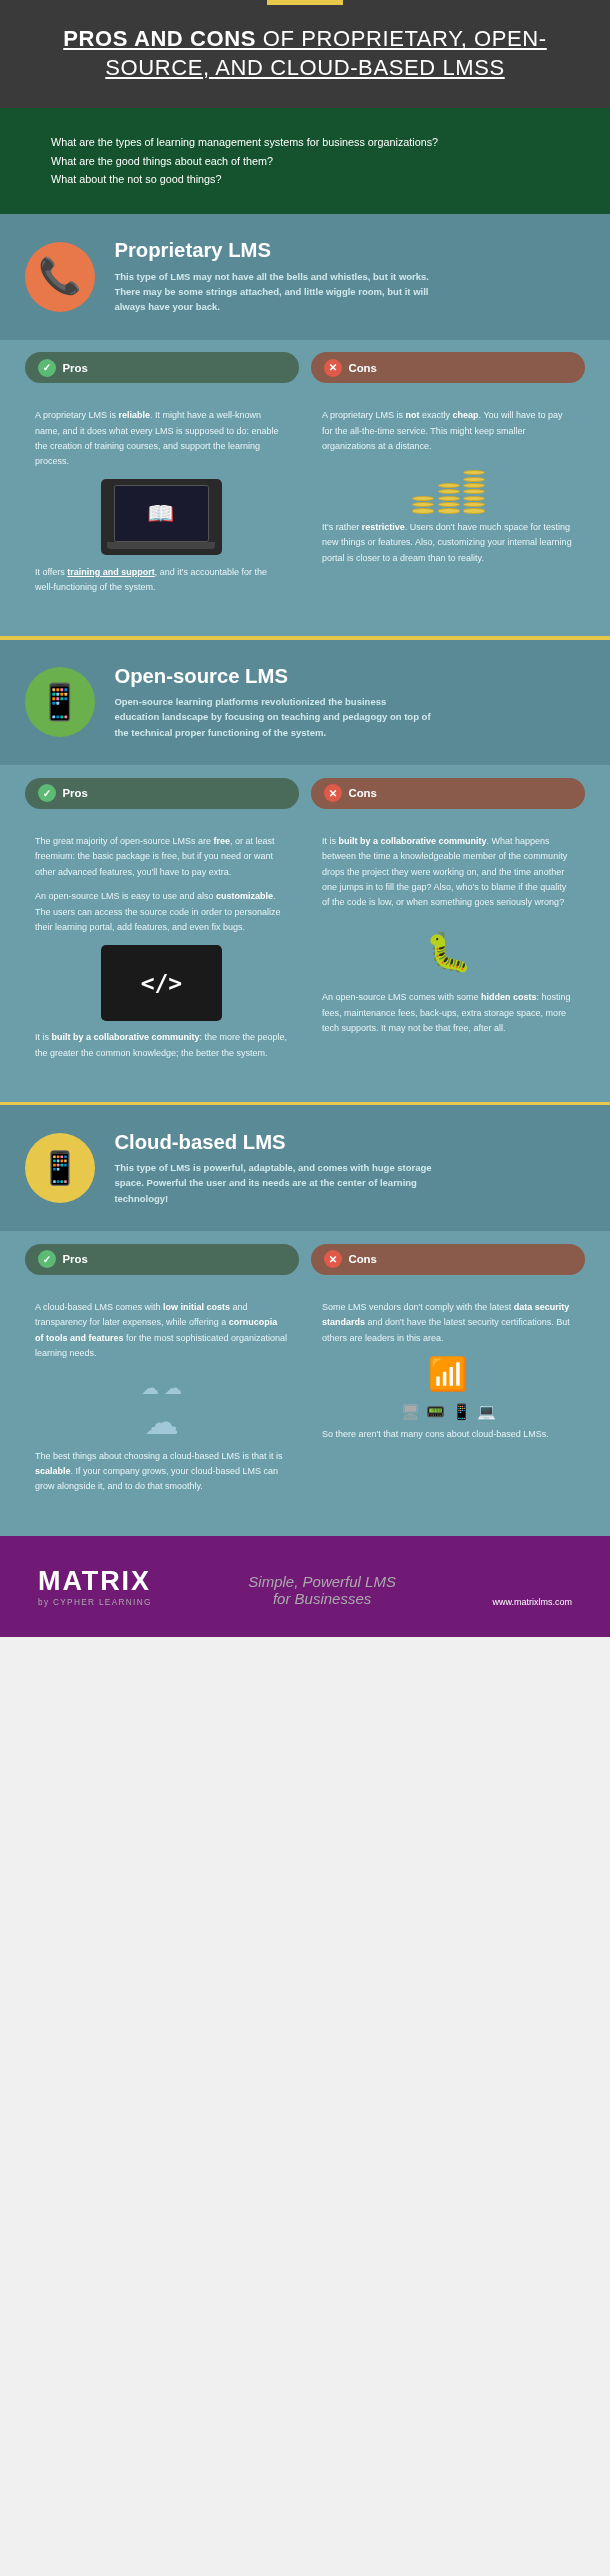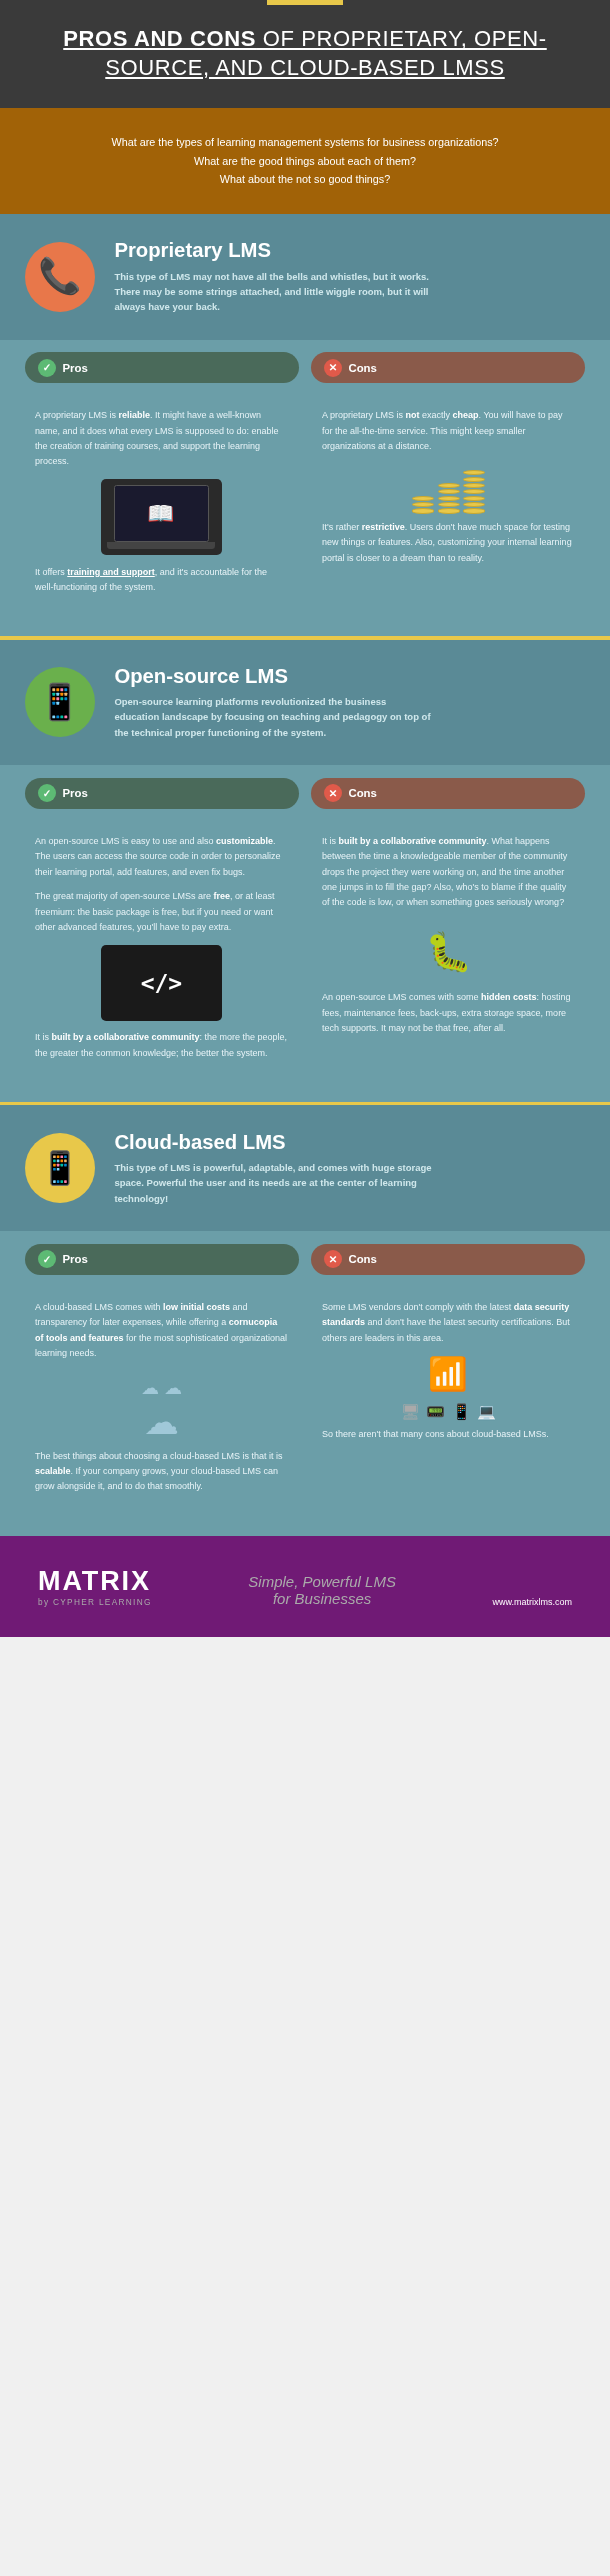"What are the types of" .intro { background: #a16207 -> #14532d; text-align: center -> left }
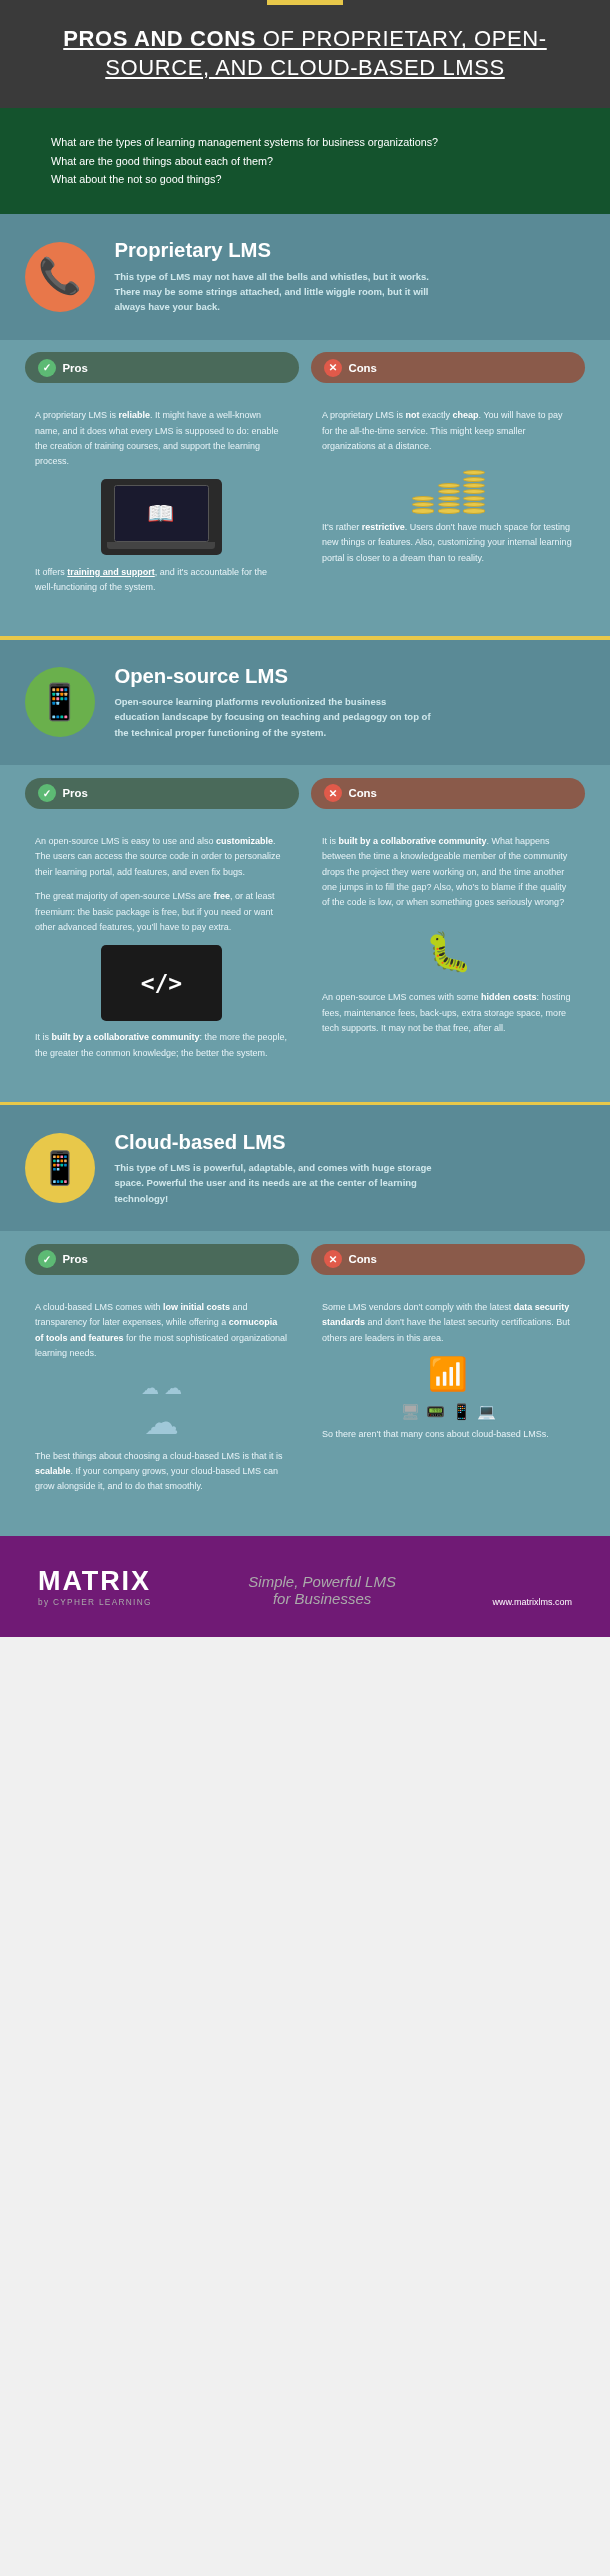"An open-source LMS is easy" p.content-text { order: before "The great majority of open-source" -> after "The great majority of open-source" }
